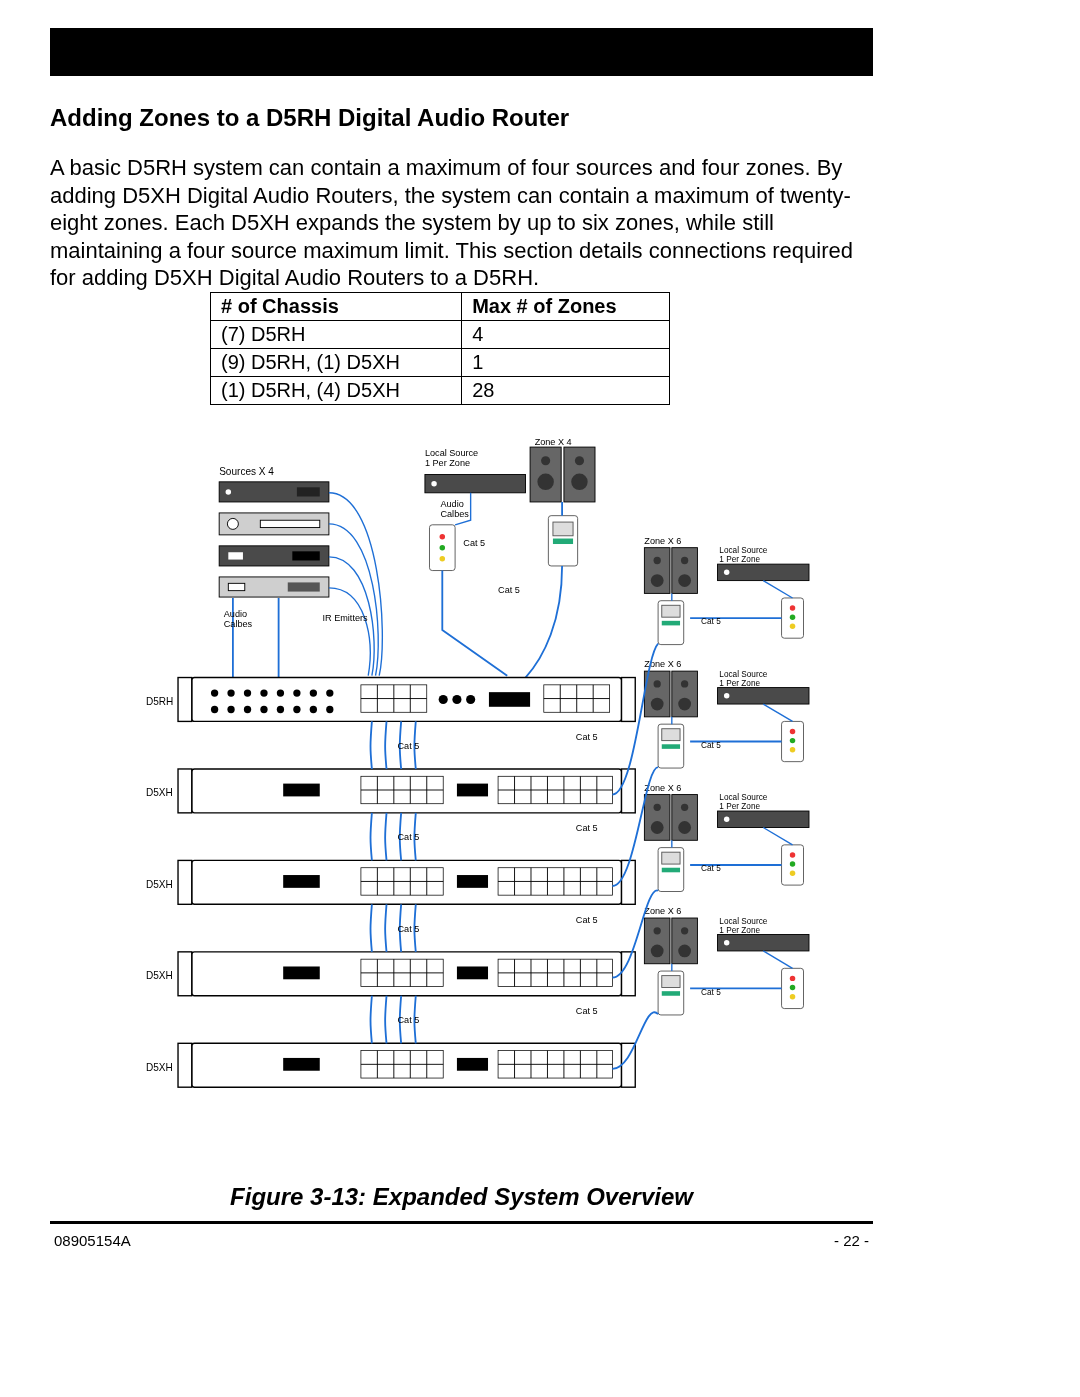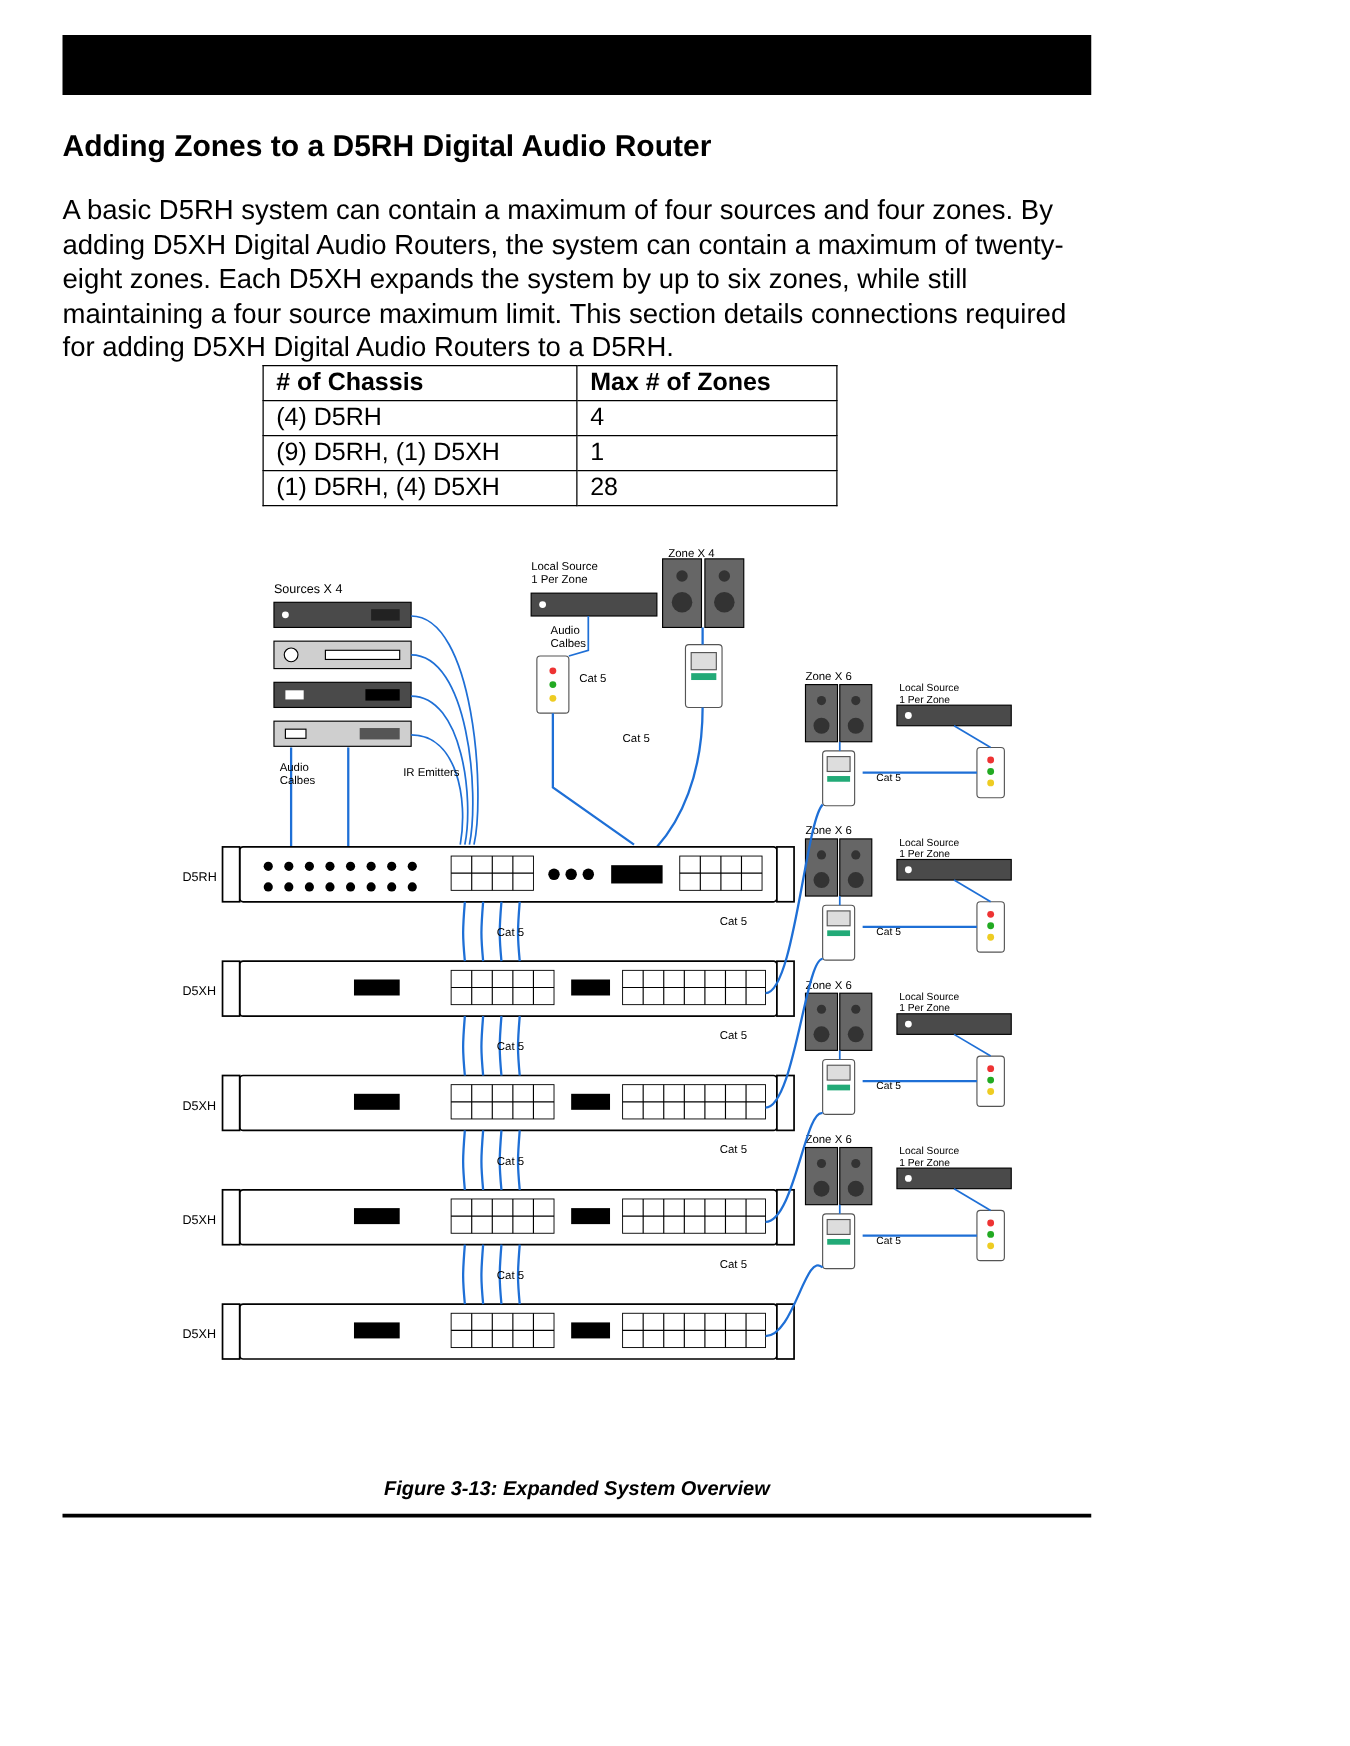"(4) D5RH" td { text: 4 -> 7 }
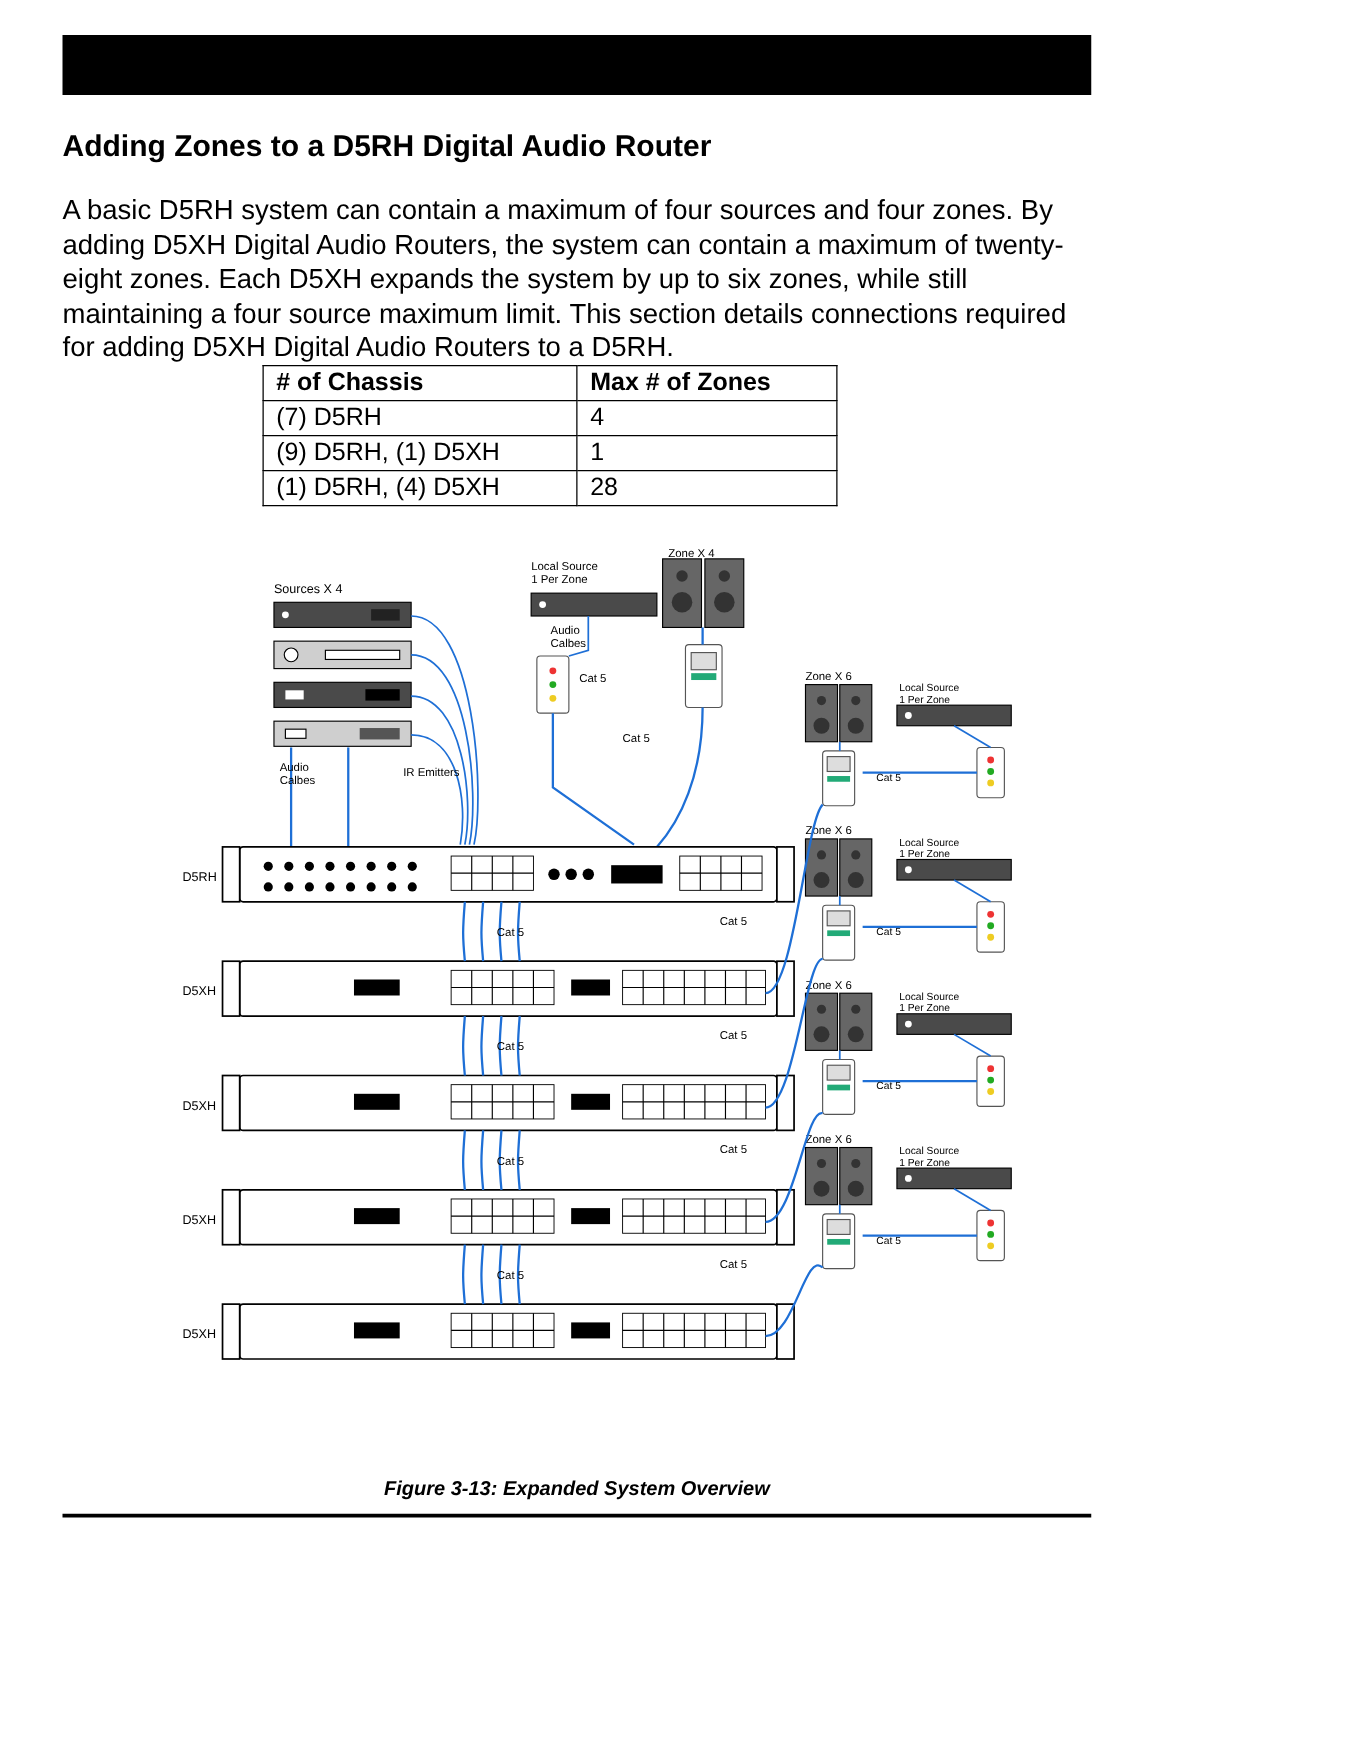"Figure 3-13: Expanded System Overview" .figure-caption { font-size: 16px -> 24px }
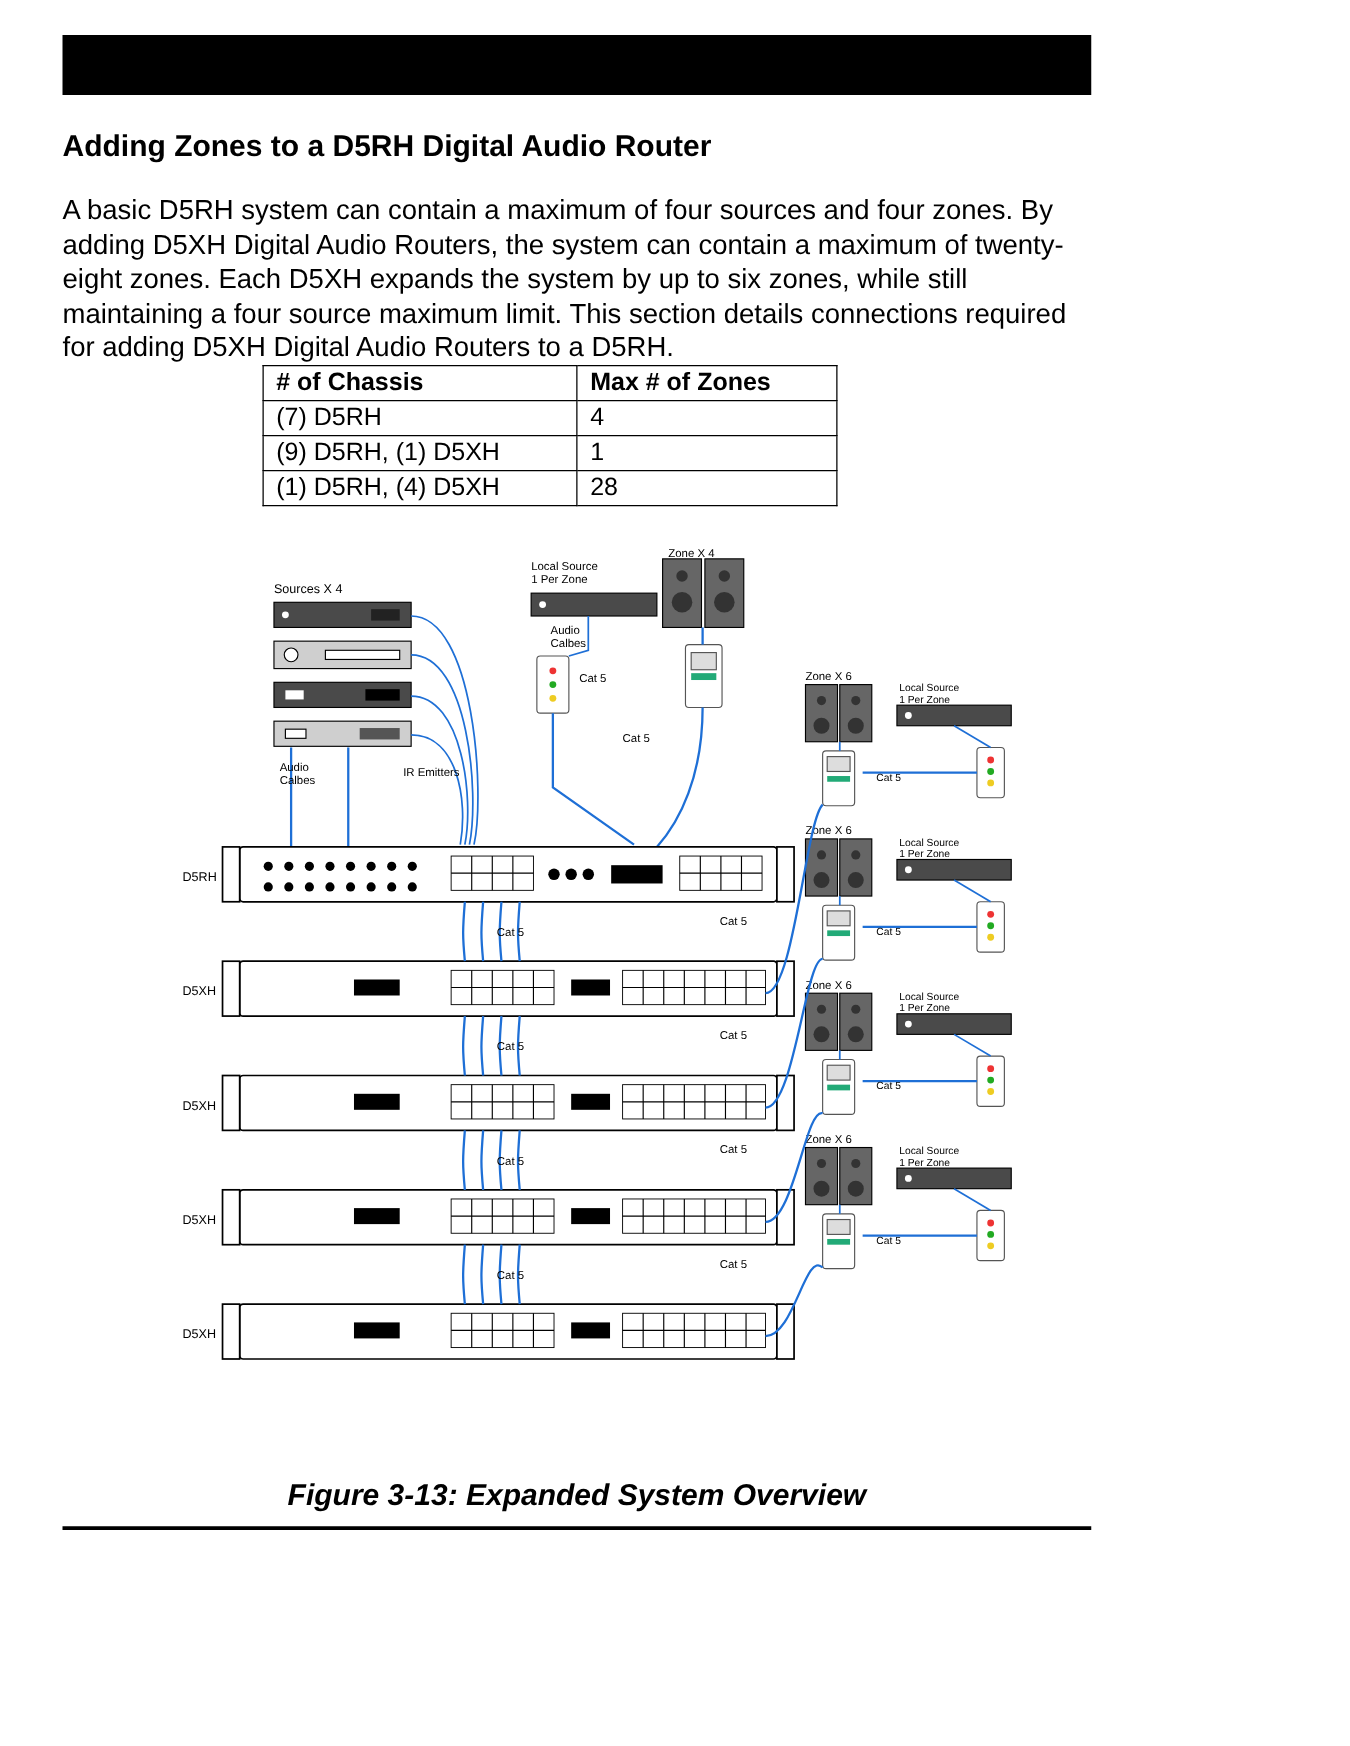"08905154A" div.footer { html: none -> <div> <span>08905154A</span> <span>- 22 -</span> </div> }
